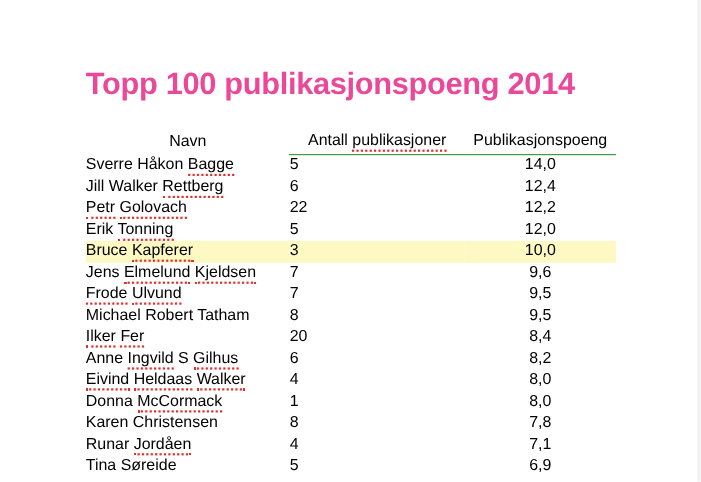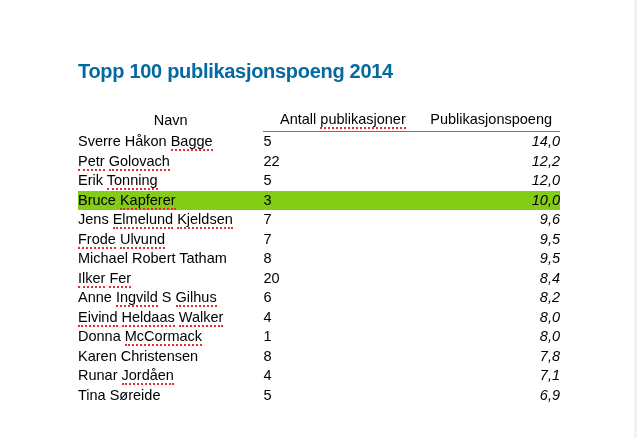"Topp 100 publikasjonspoeng 2014" .title { color: #0369a1 -> #ec4899; font-size: 20px -> 28px }
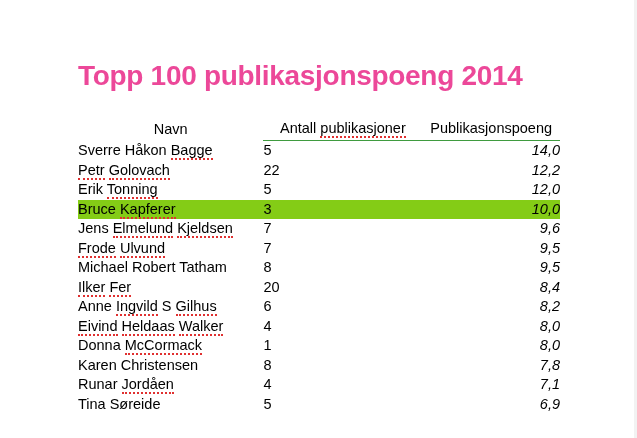"14,0" td.c-poeng { font-style: italic -> none; text-align: right -> center }
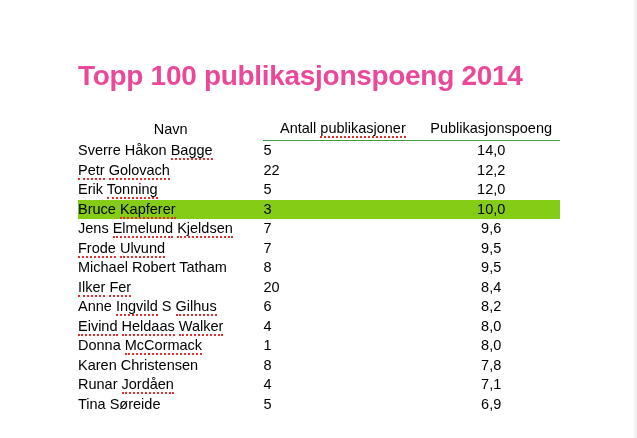"Jill Walker Rettberg" tr { html: none -> <tr> <td>Jill Walker <span>Rettberg</span></td> <td>6</td> <td>12,4</td> </tr> }
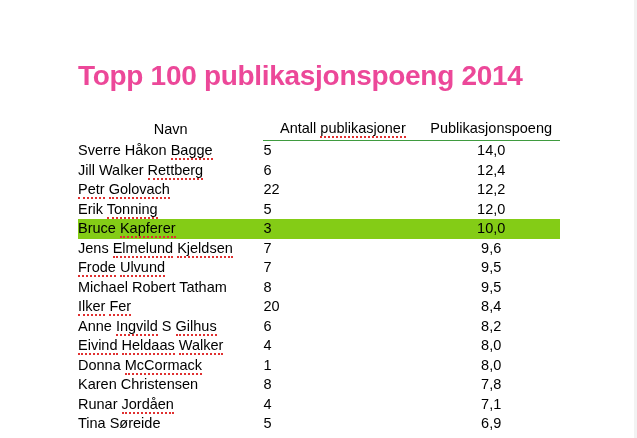"Bruce Kapferer" tr.highlight td { background: #84cc16 -> #fef9c3 }
